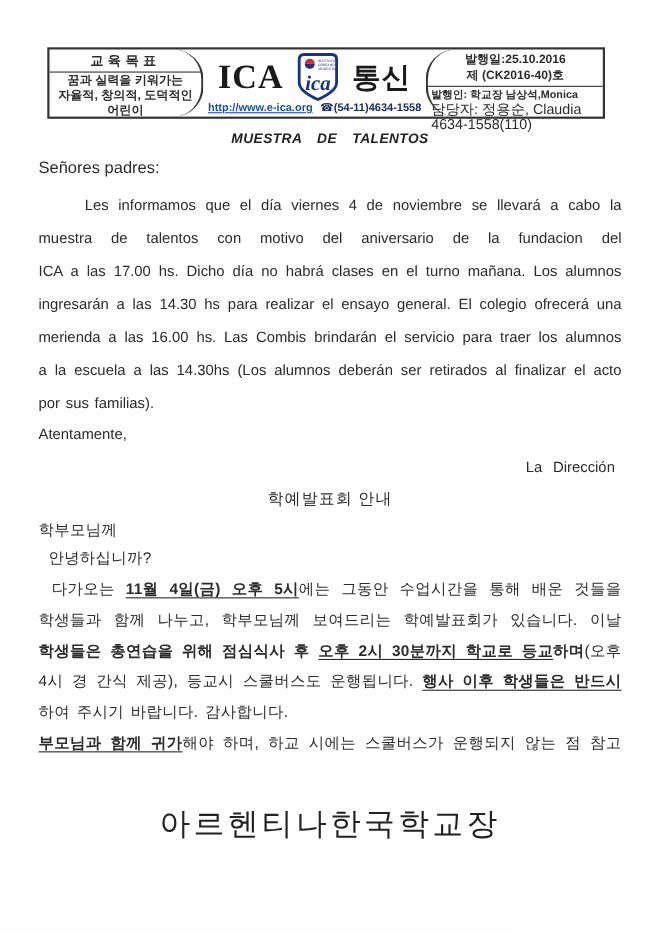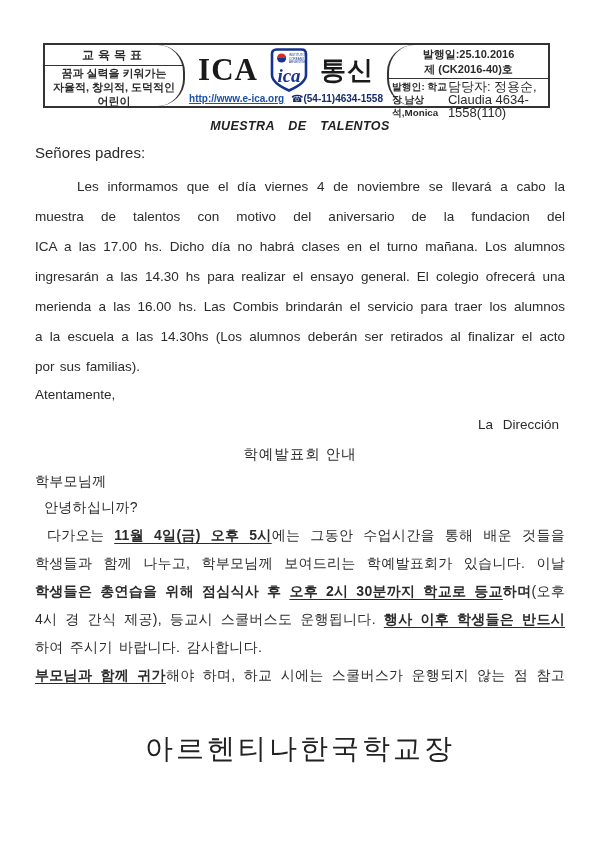"발행인: 학교장 남상석,Monica" .h-right-bottom { flex-direction: row -> column }
